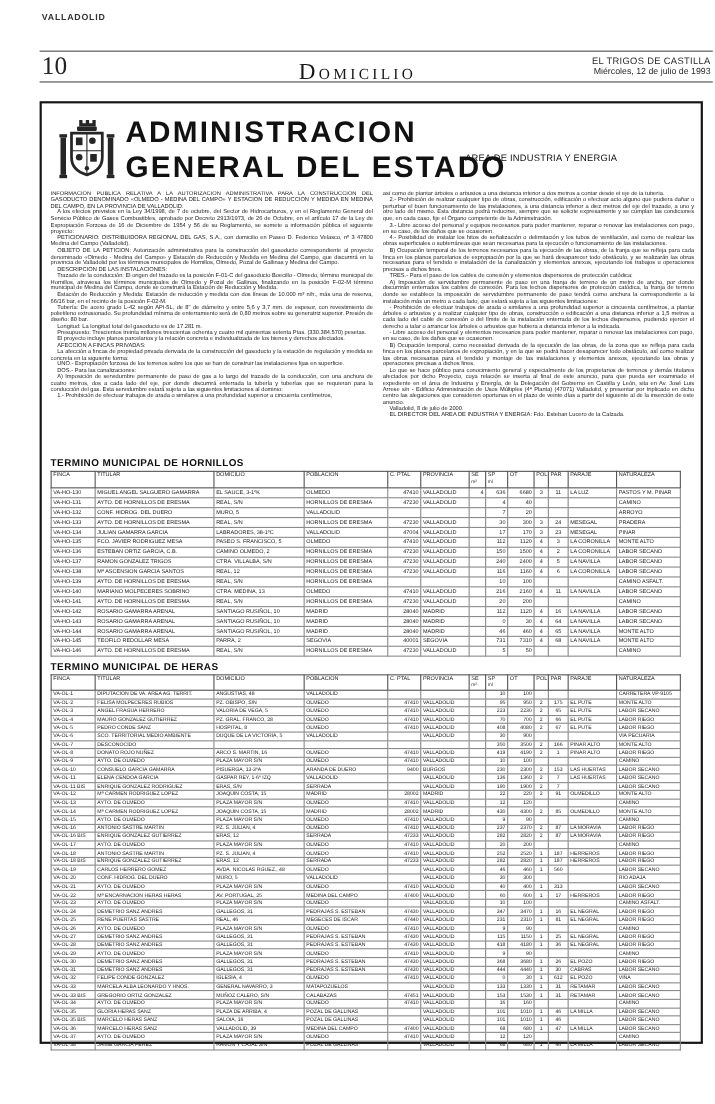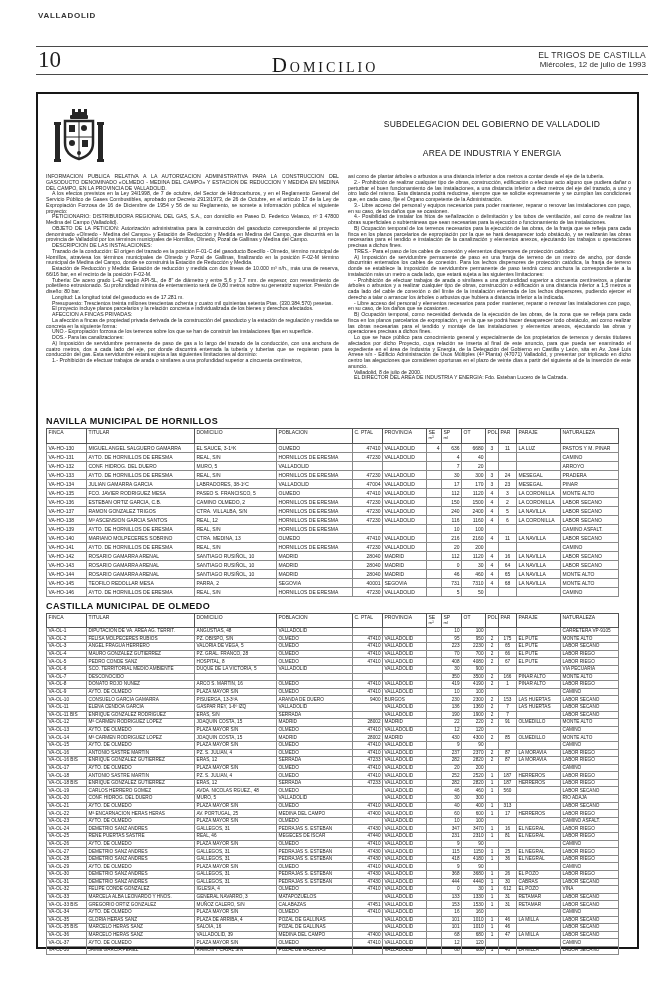"ADMINISTRACION" div.org-title { html: none -> <div> <div>ADMINISTRACION</div> <div>GENERAL DEL ESTADO</div> </div> }
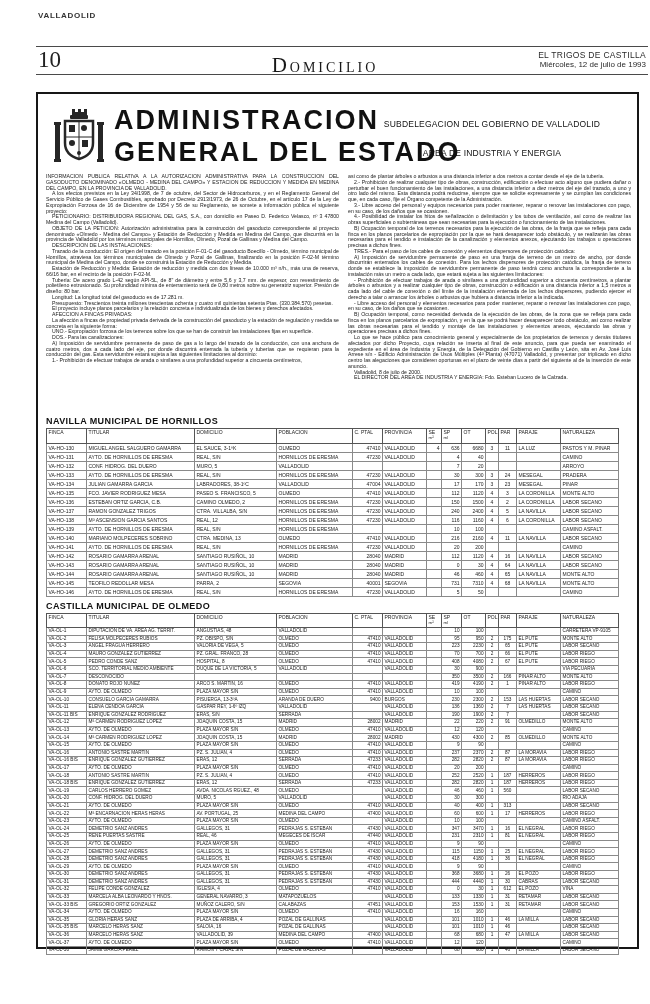"SUBDELEGACION DEL GOBIERNO DE VALLADOLID" div.office1 { html: <div>SUBDELEGACION DEL GOBIERNO DE VALLADOLID</div> -> none }
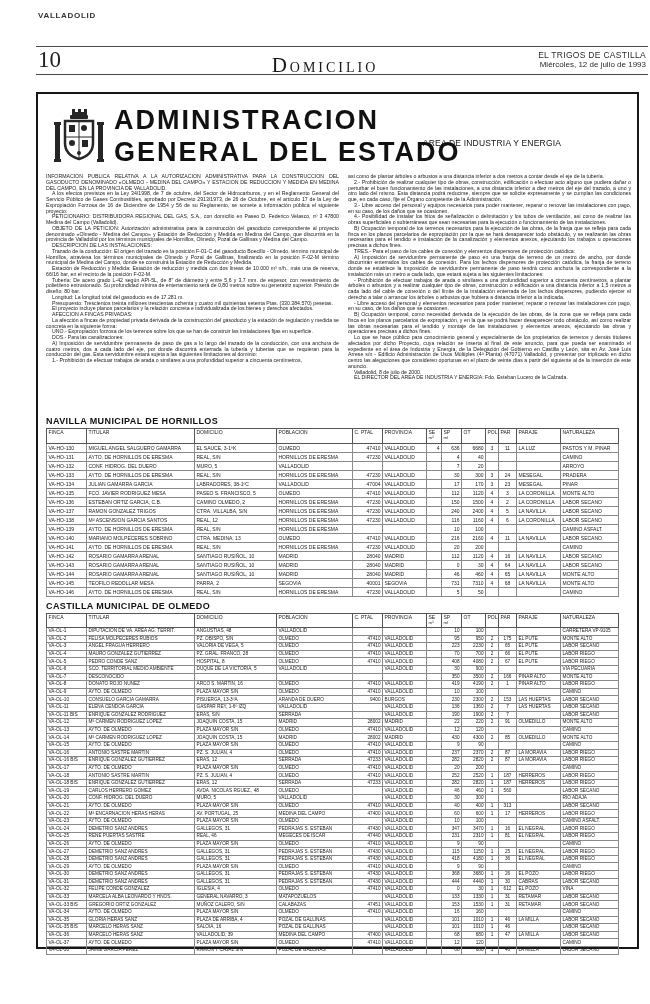"NAVILLA MUNICIPAL DE HORNILLOS" div.tbl-title { text: NAVILLA -> TERMINO }
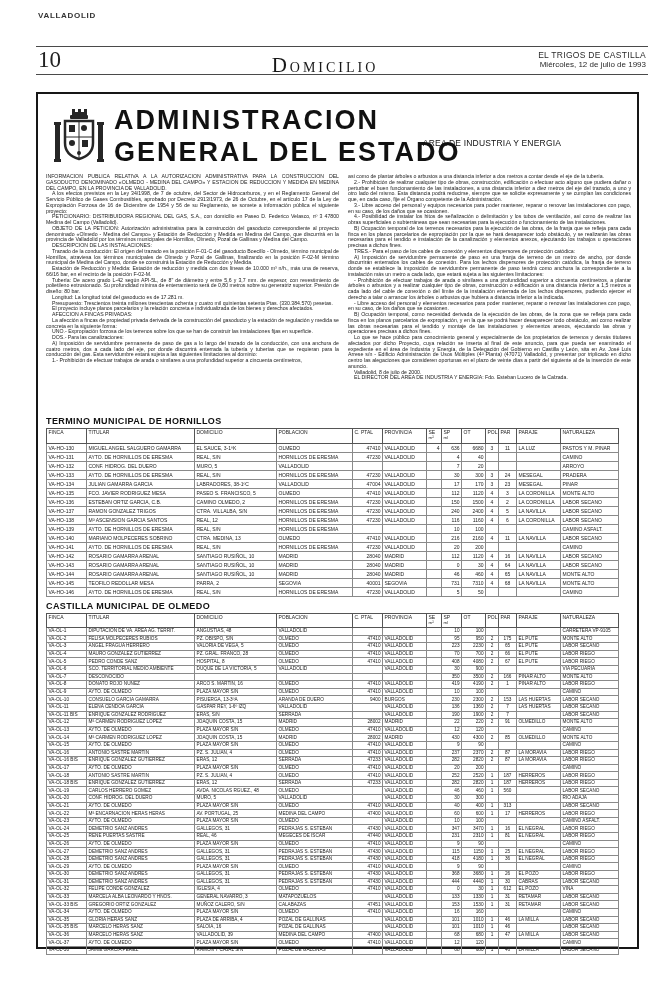"CASTILLA MUNICIPAL DE OLMEDO" div.tbl-title { text: CASTILLA MUNICIPAL DE OLMEDO -> TERMINO MUNICIPAL DE HERAS }
